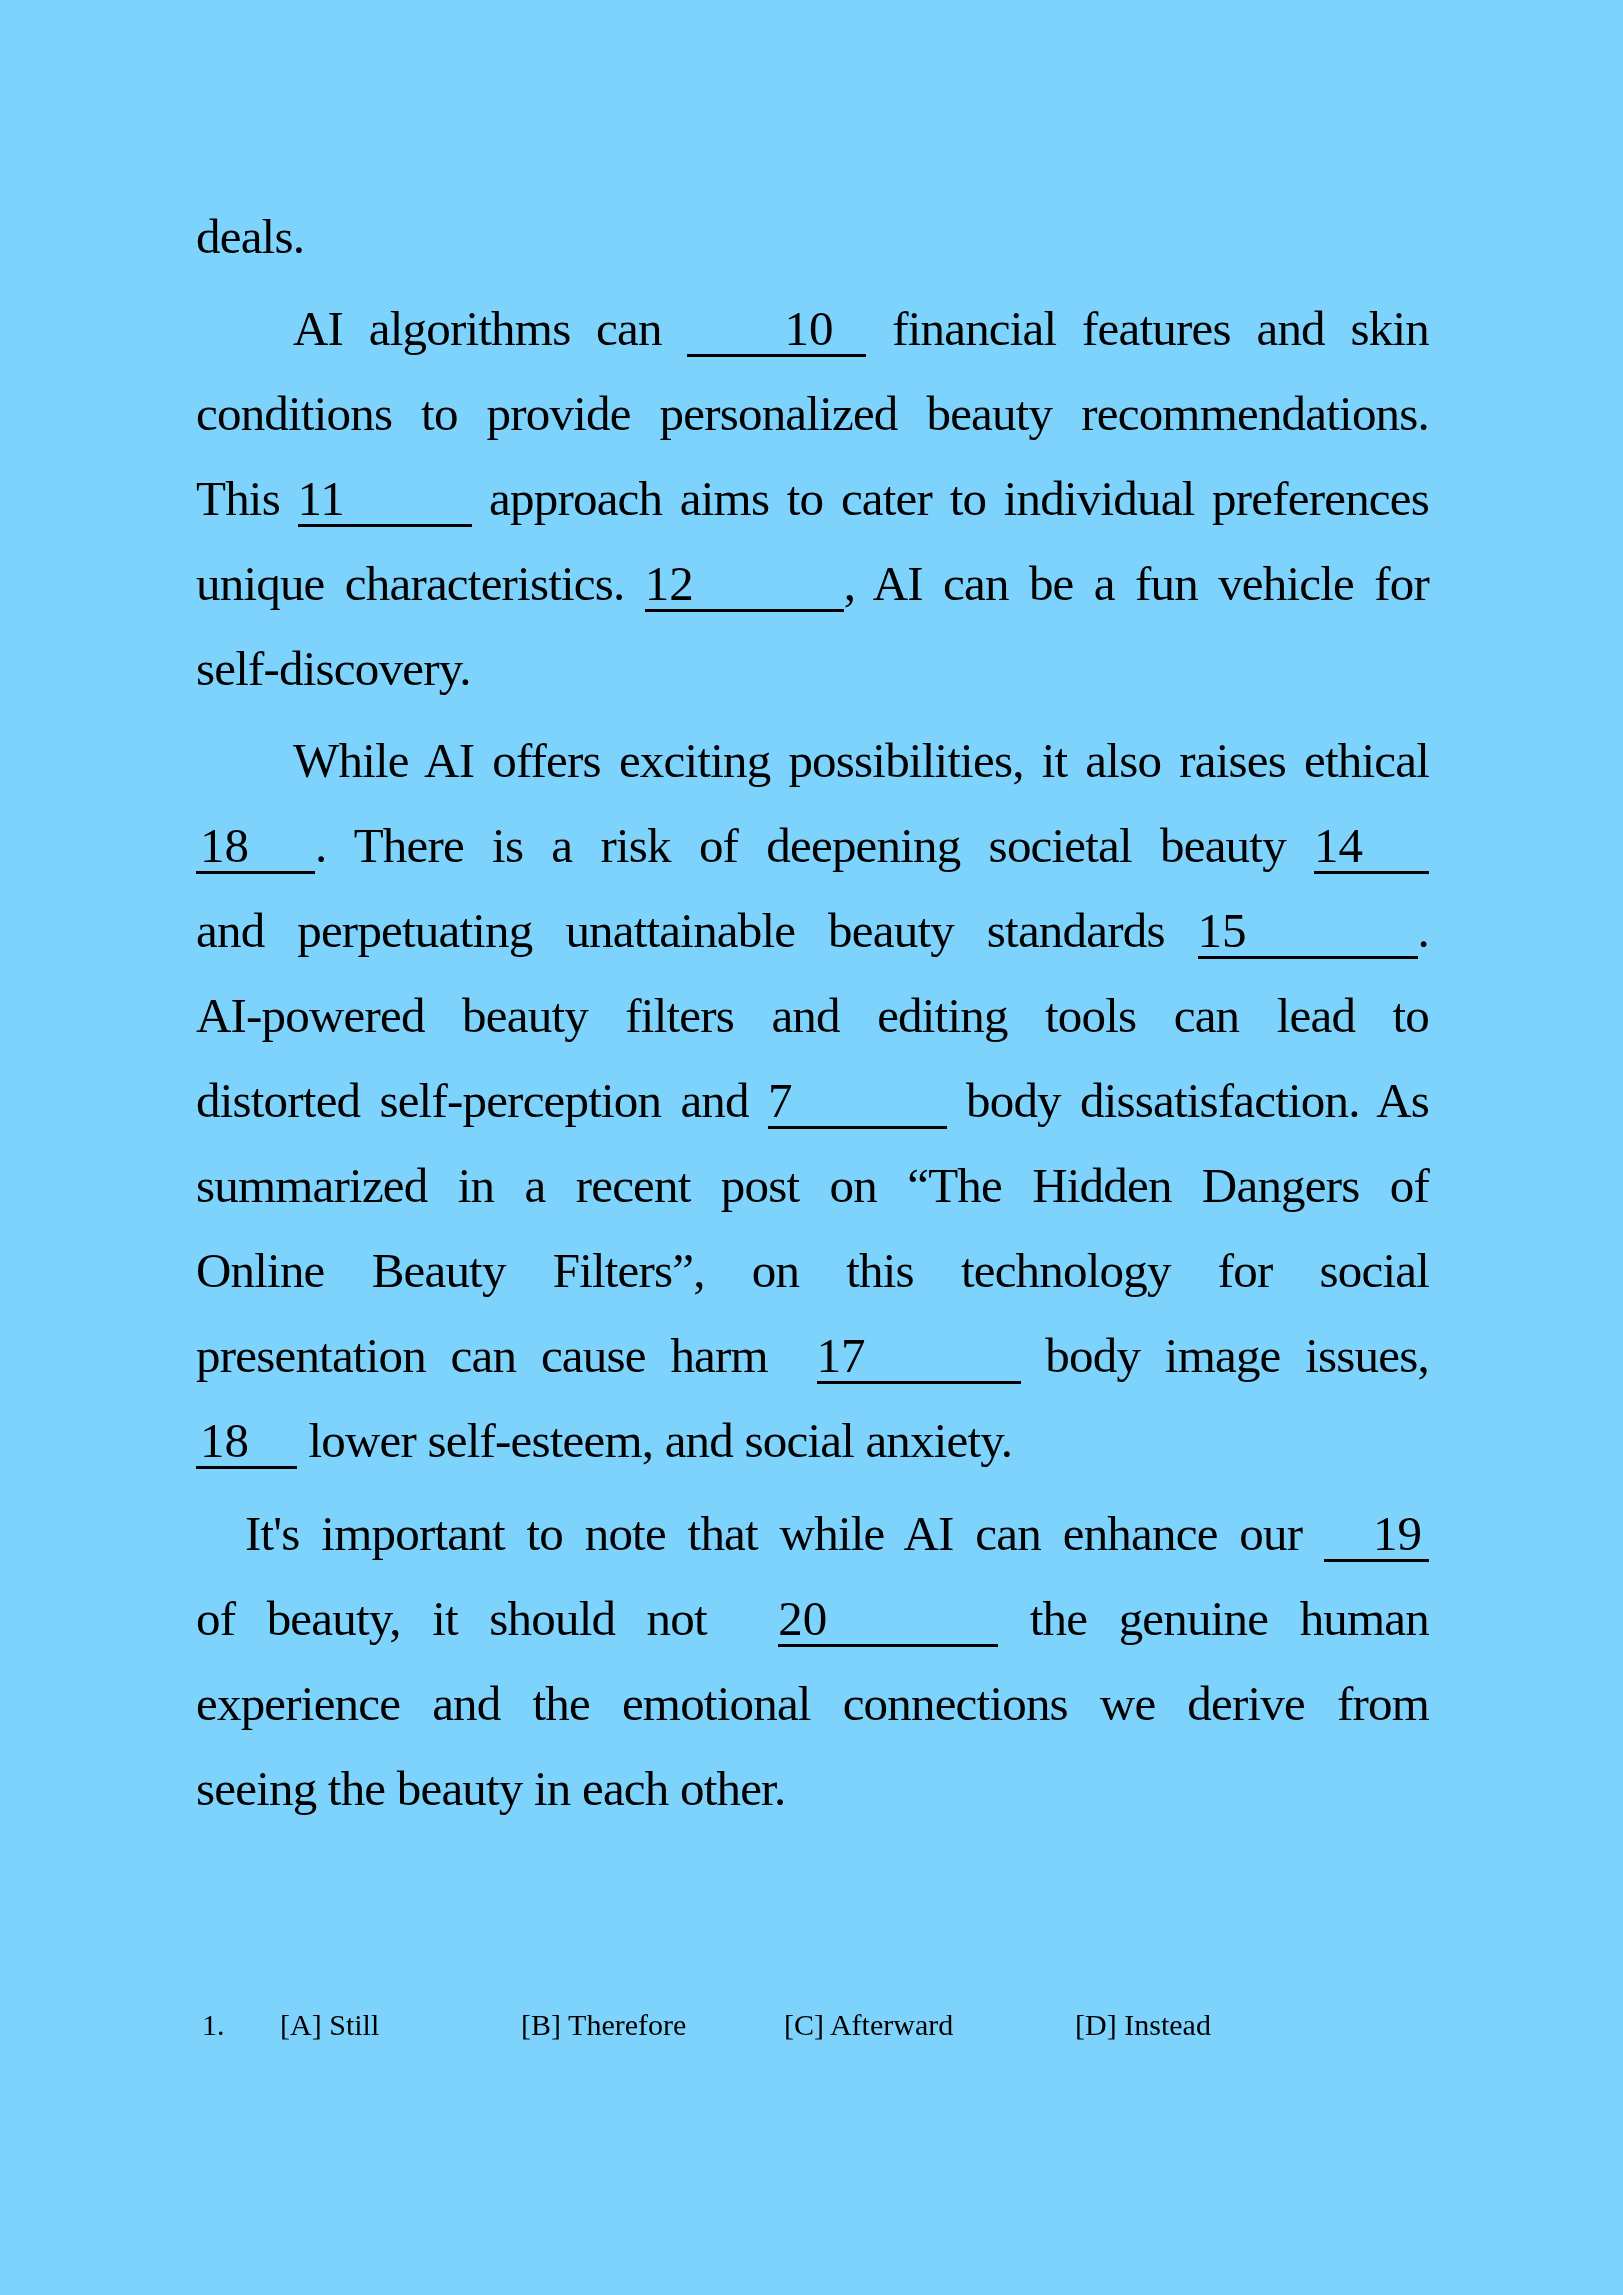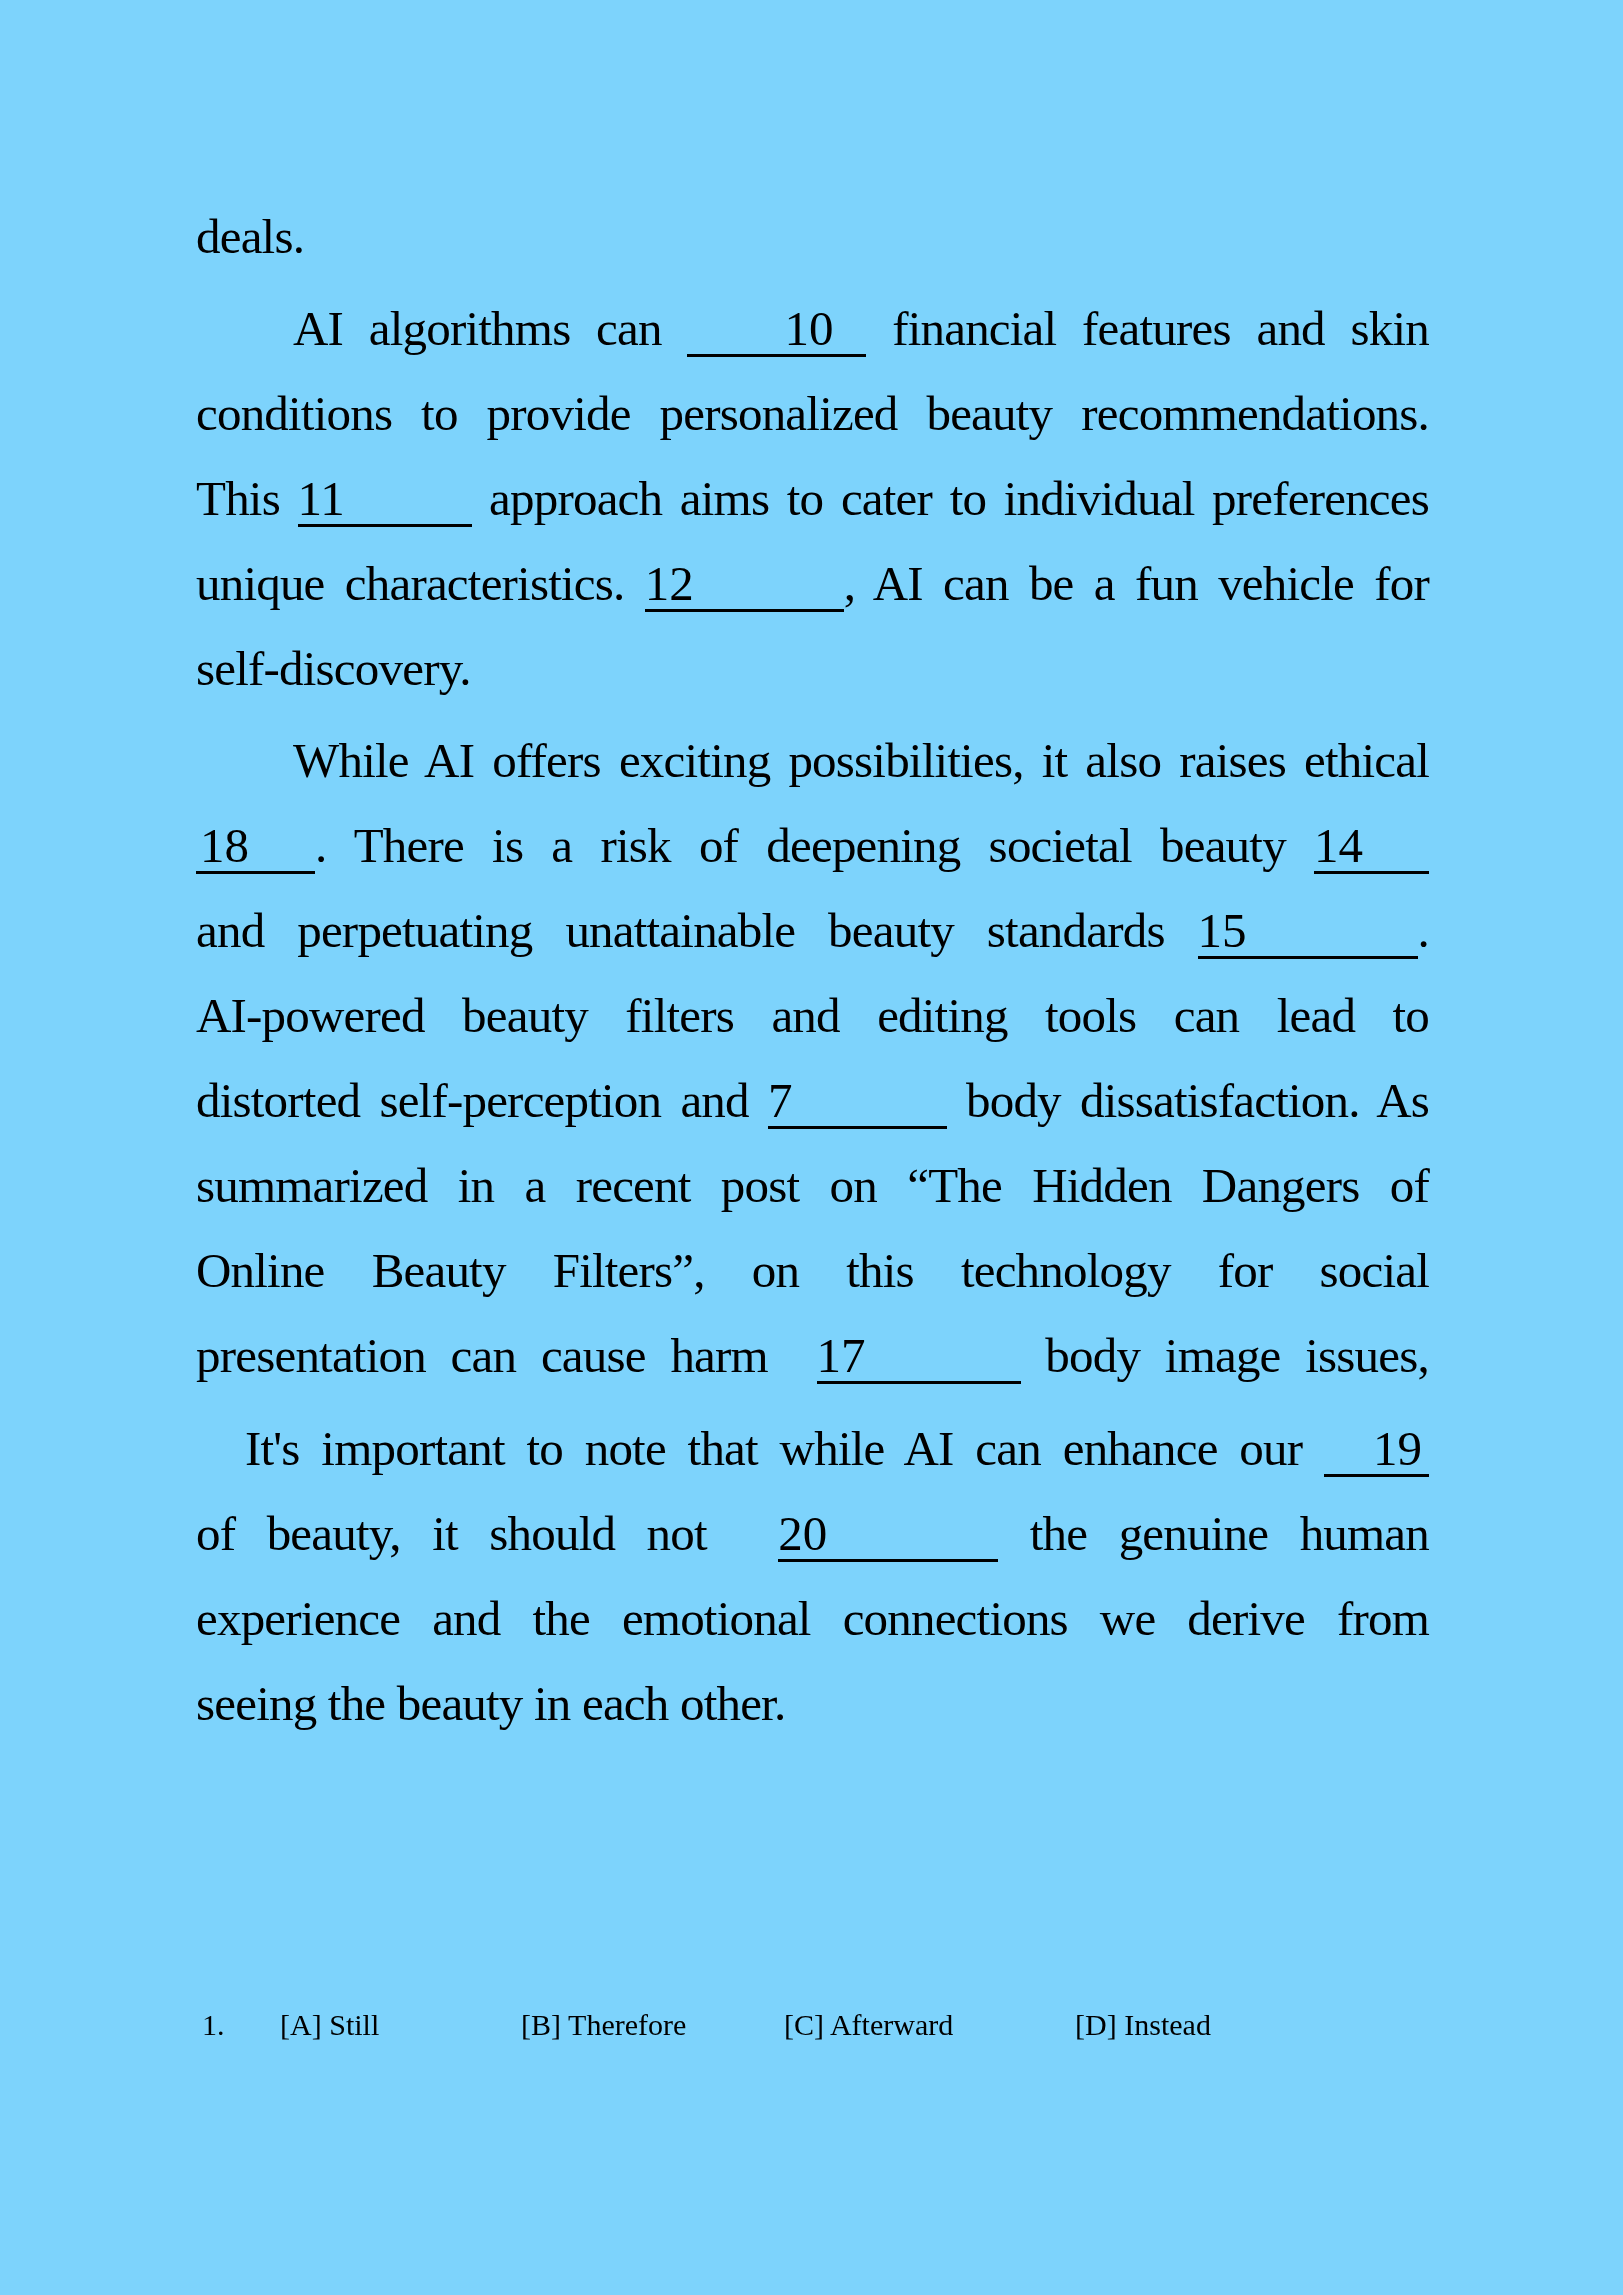"18 lower self-esteem, and social" div.line { html: none -> <div><span>18</span> lower self-esteem, and social anxiety.</div> }
